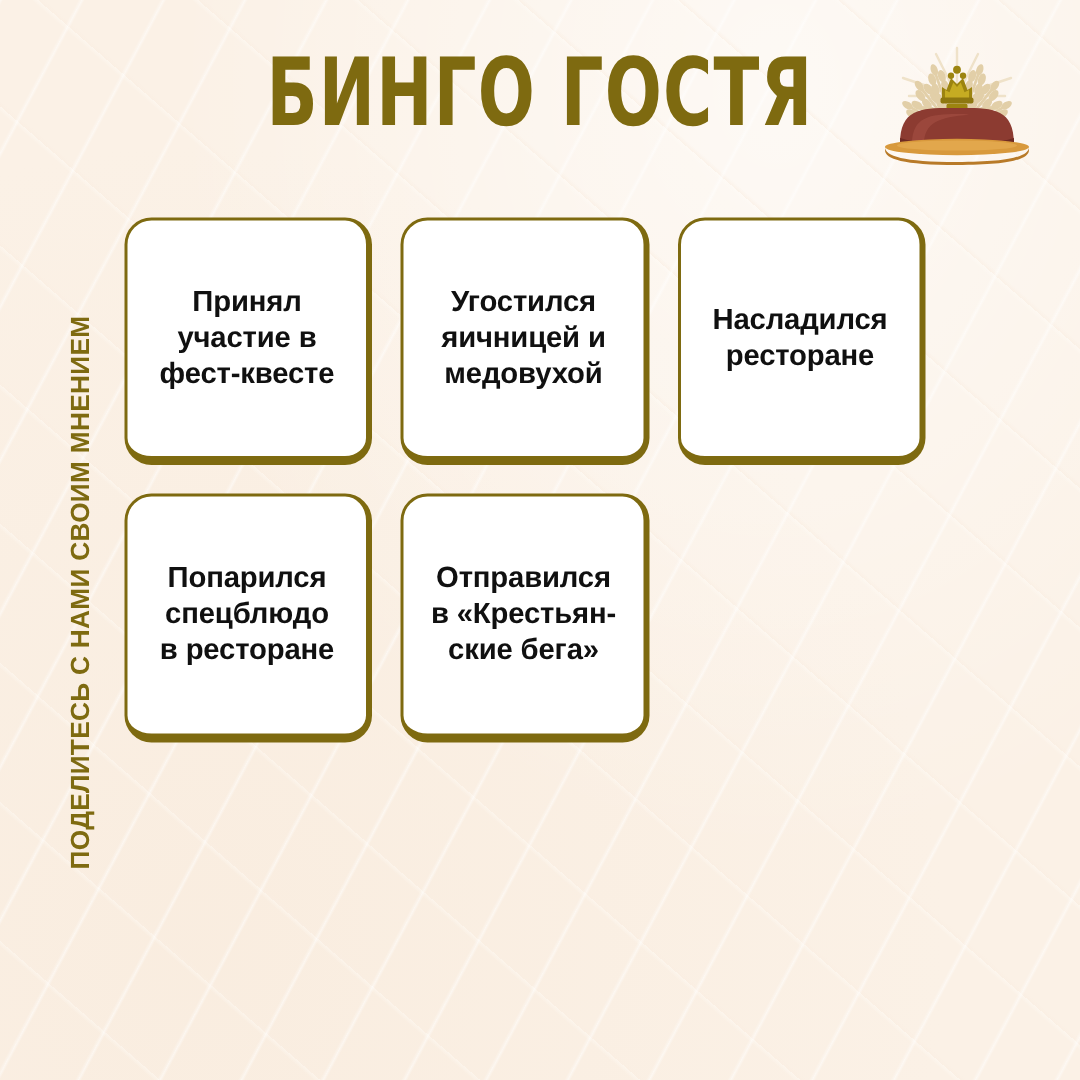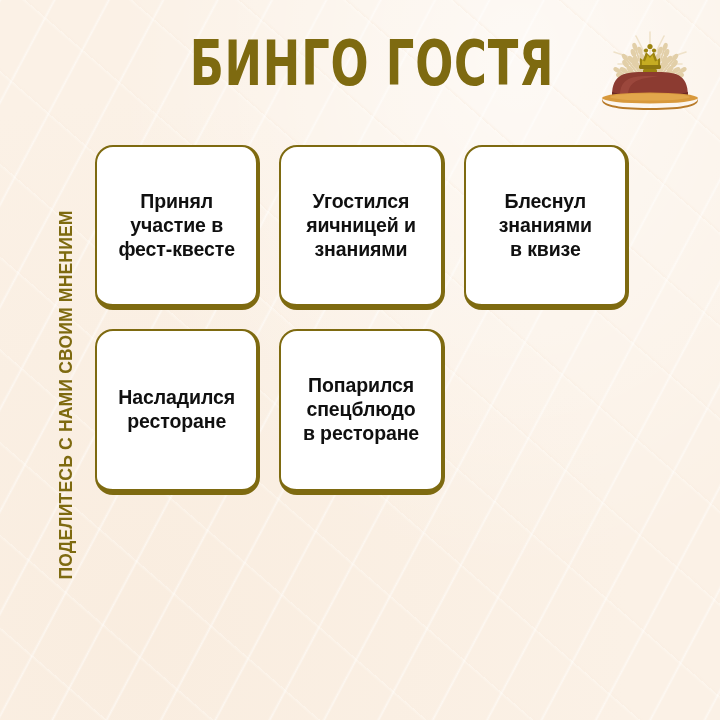"БИНГО ГОСТЯ" #poster { margin-left: 12px -> none }
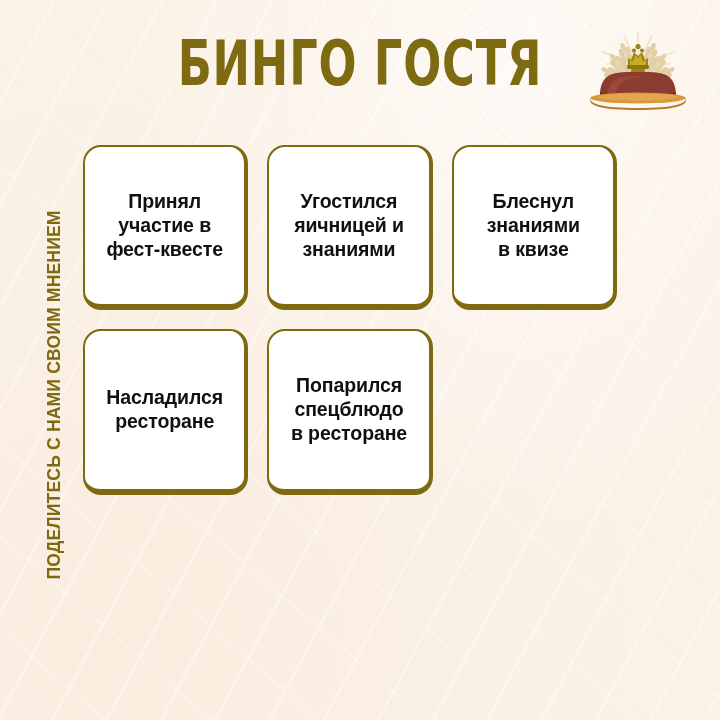"Угостился" span.bingo-cell-text { text: знаниями -> медовухой }
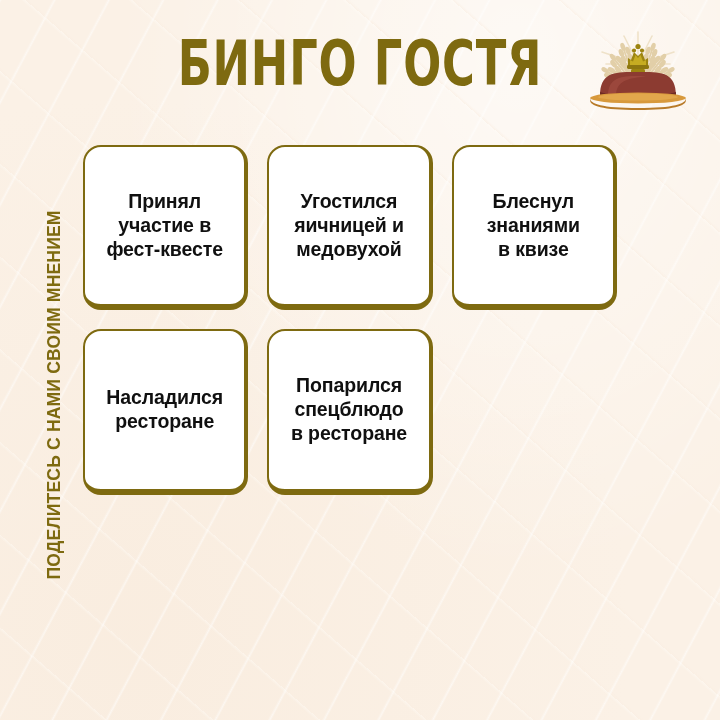"Блеснул" div.bingo-cell { html: <div> <span>Блеснул знаниями в квизе</span> </div> -> none }
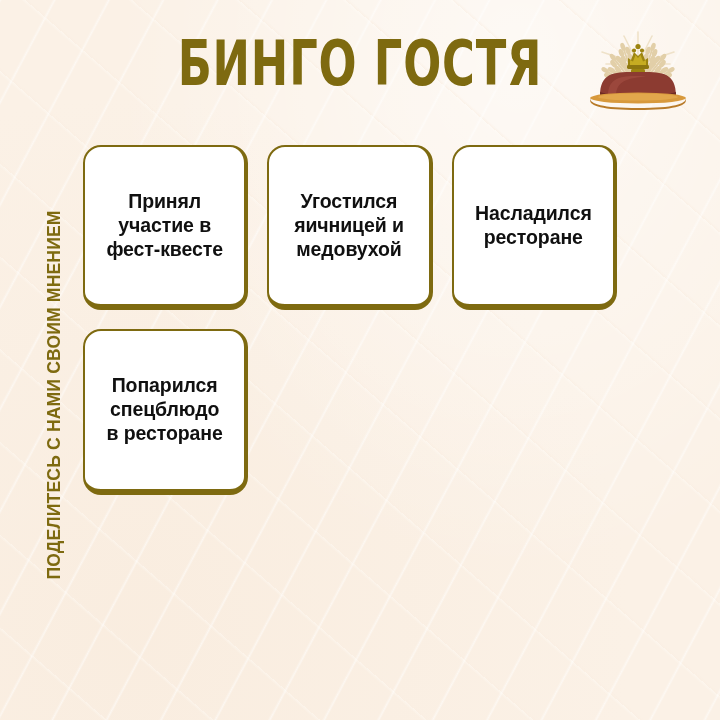"Отправился" div.bingo-cell { html: none -> <div> <span>Отправился в «Крестьян- ские бега»</span> </div> }
